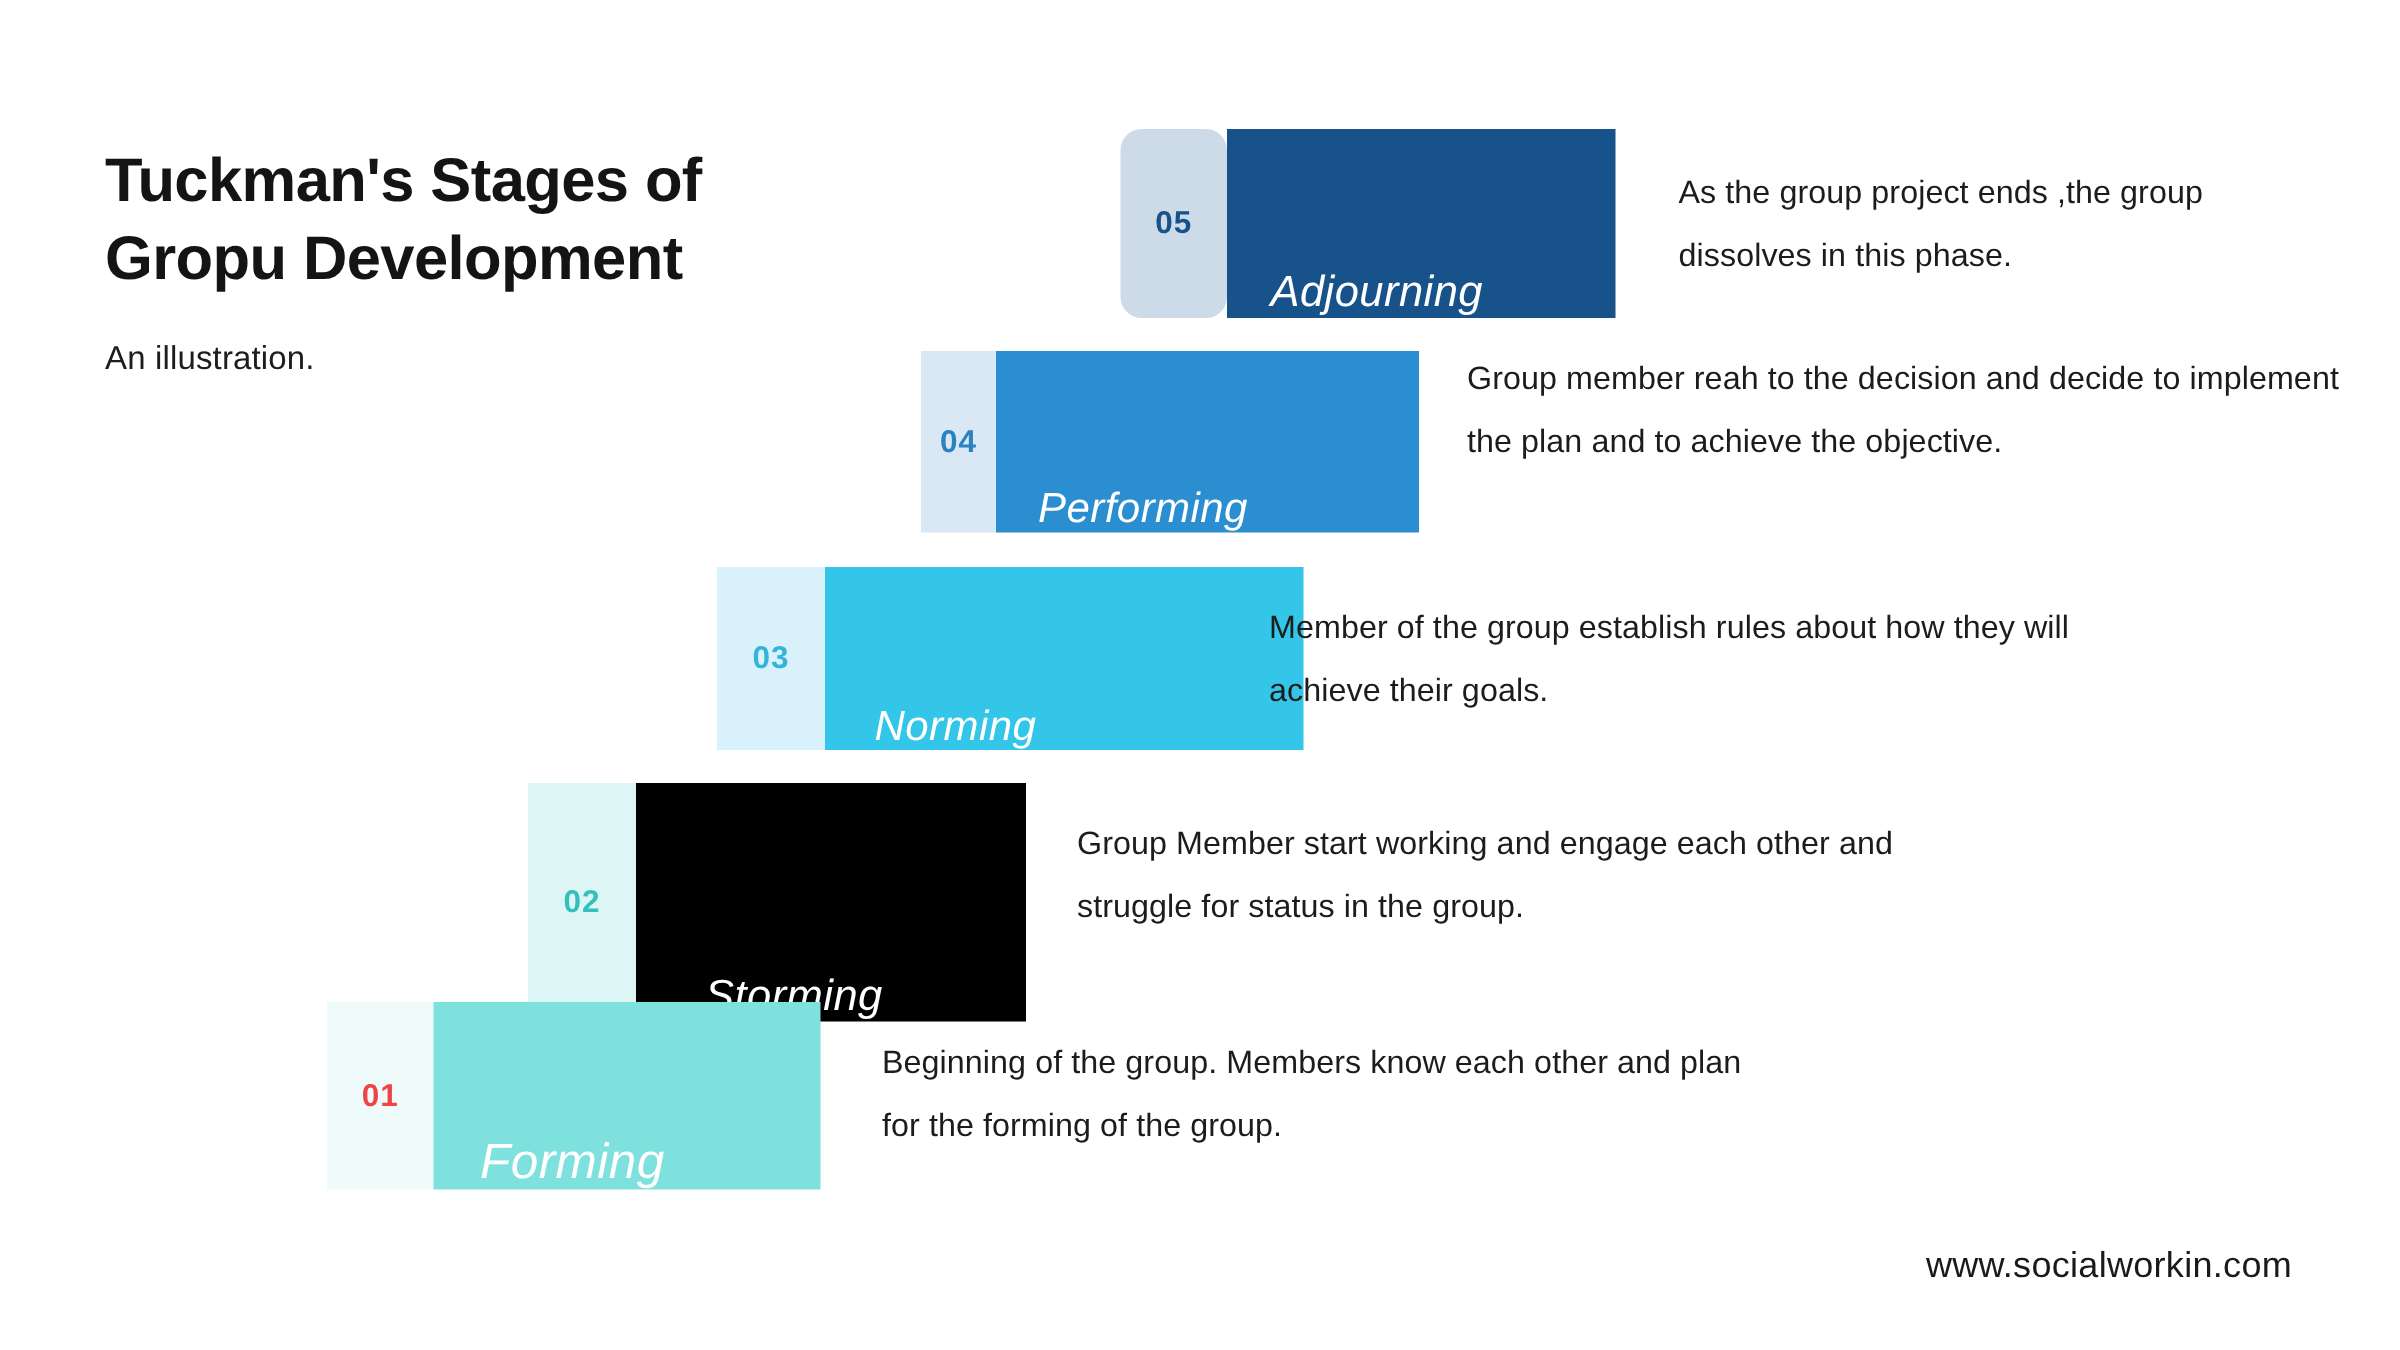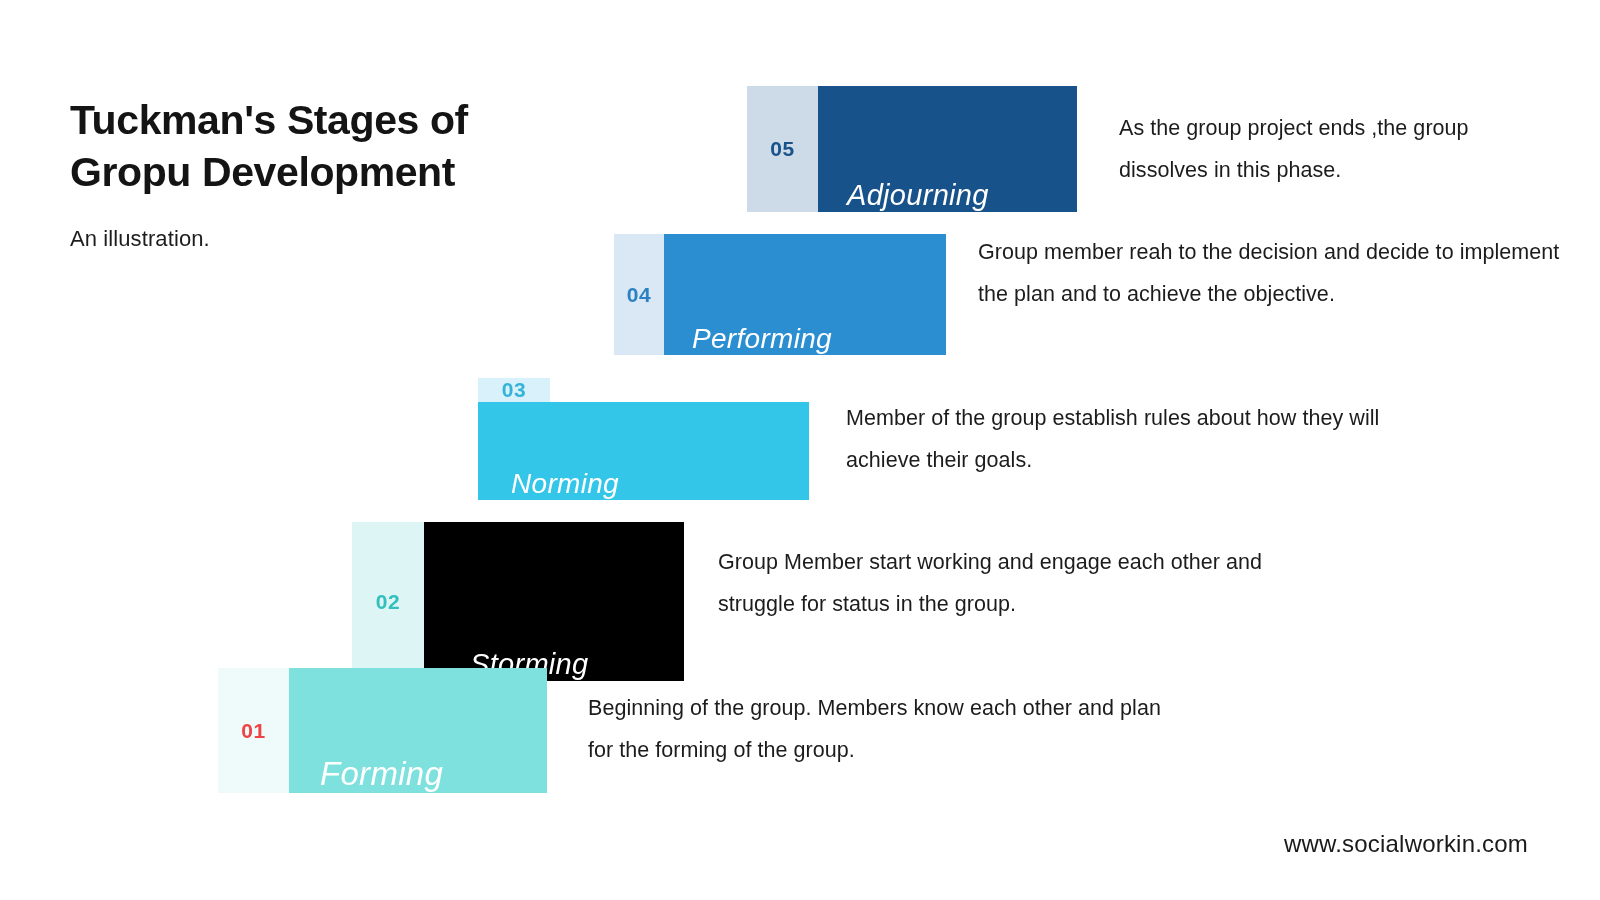"05" div.num-box { border-radius: none -> 14px }
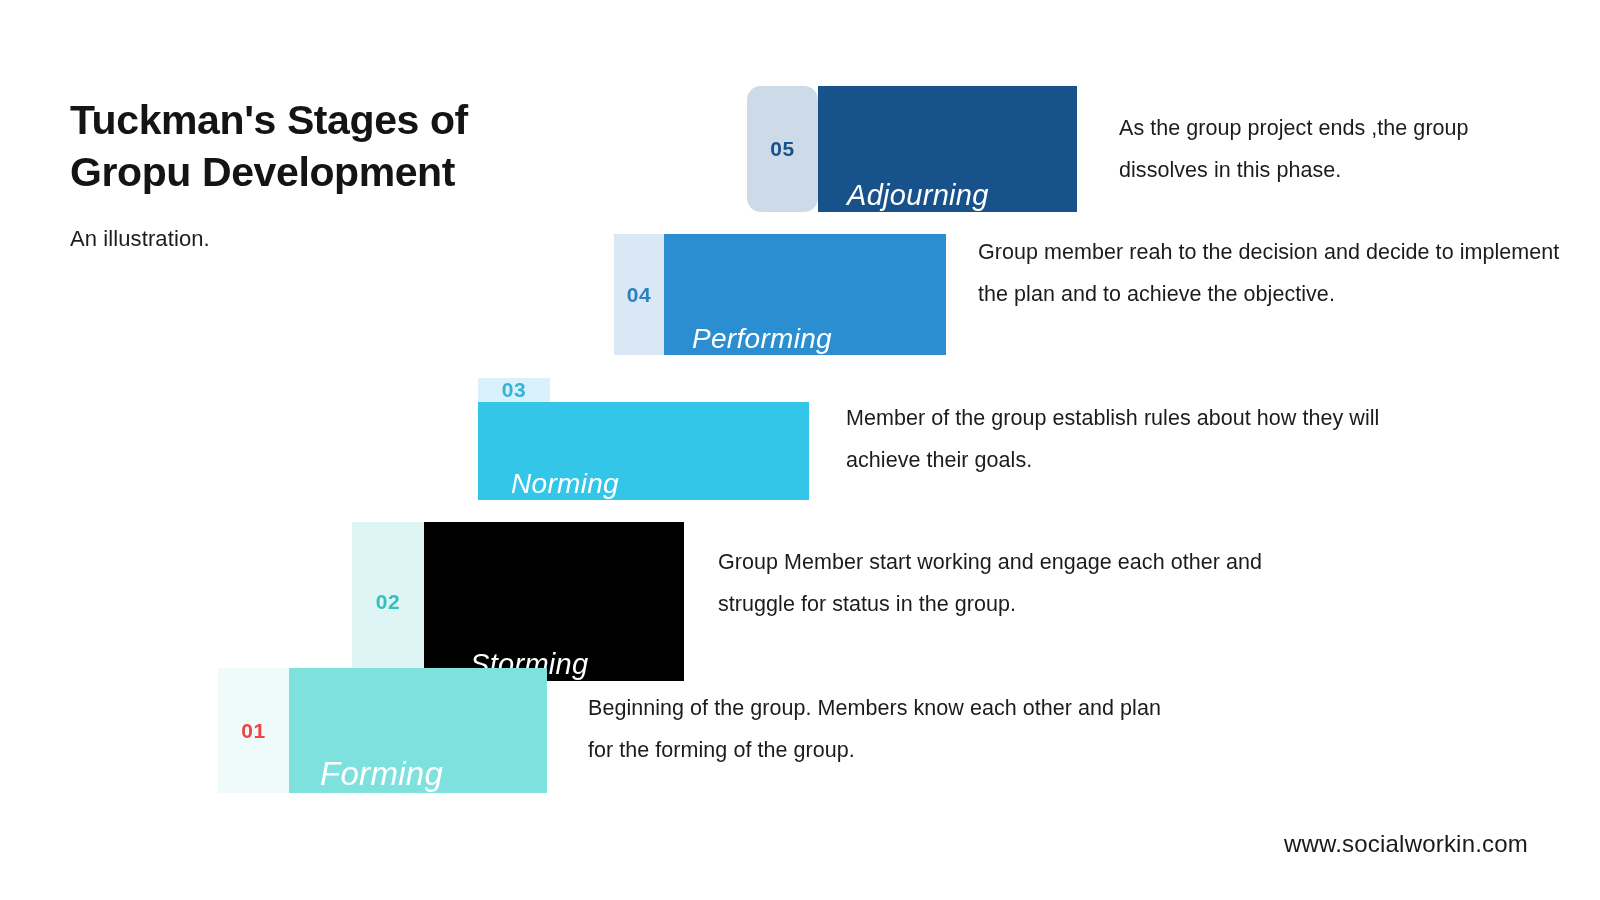"03" div.bar { flex-direction: column -> none; width: 331px -> 391px }
